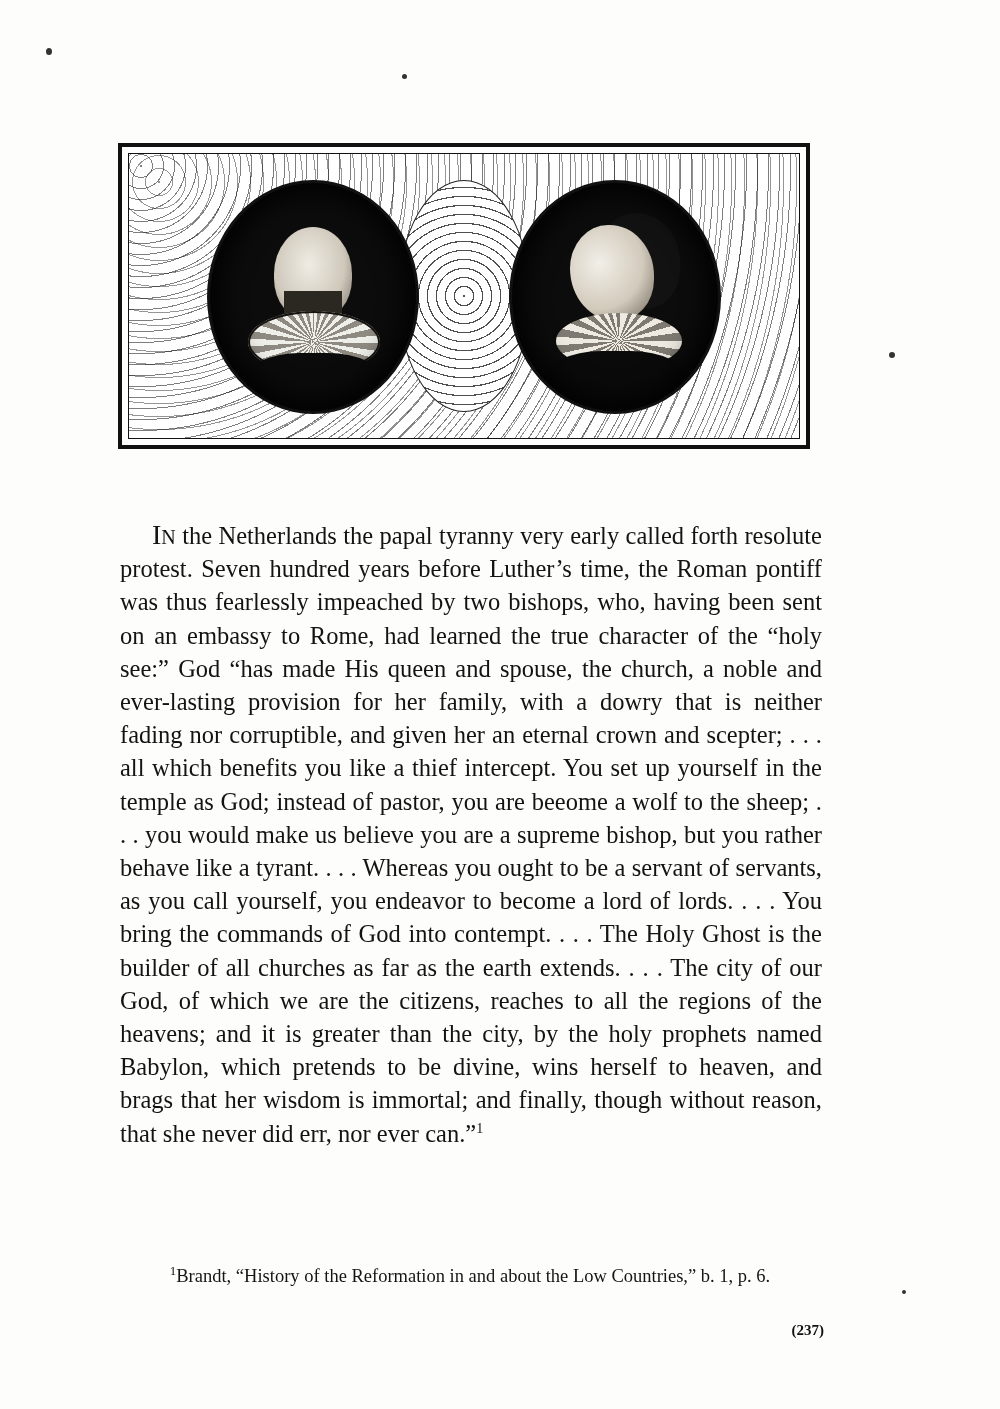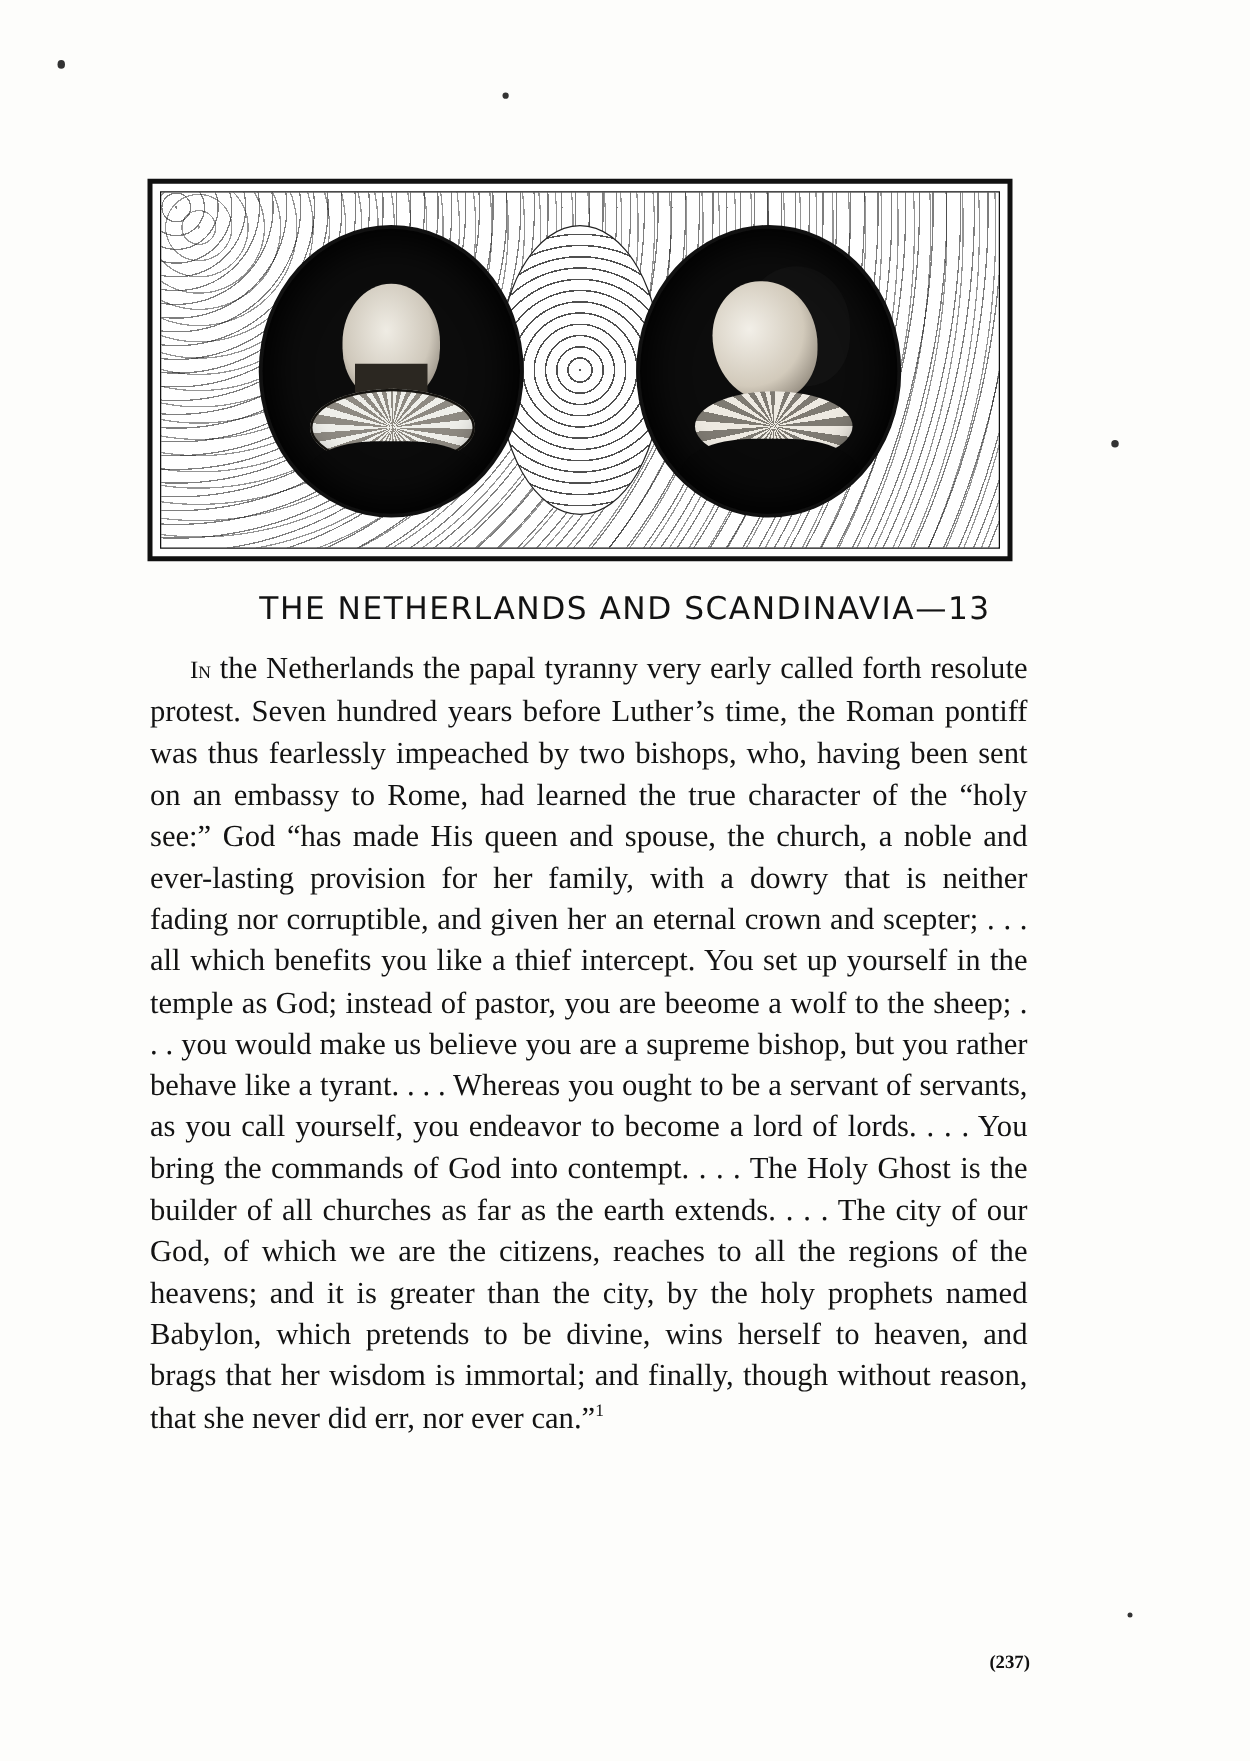"THE NETHERLANDS AND SCANDINAVIA—13" div.chapter-title { html: <div>THE NETHERLANDS AND SCANDINAVIA—13</div> -> none }
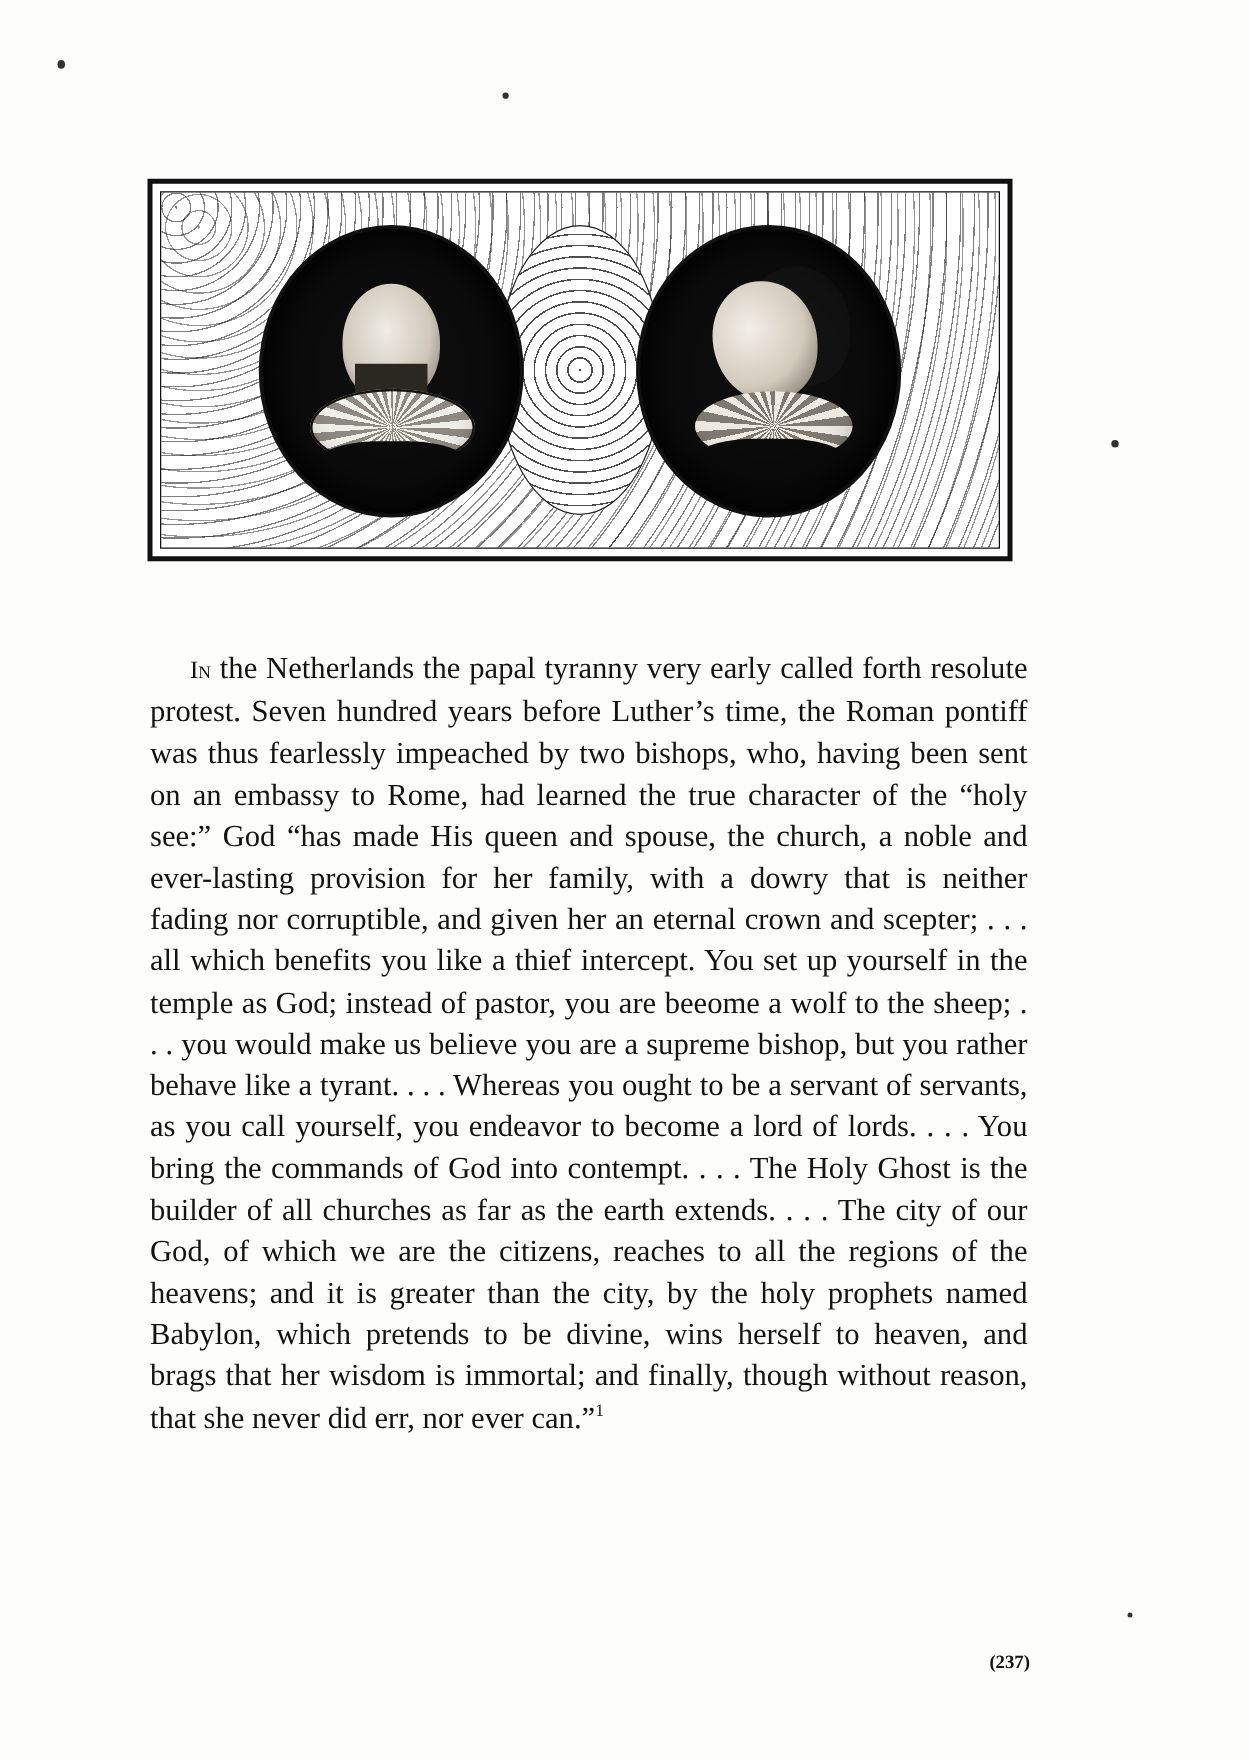"In" .smallcap { font-size: 20px -> 28px }
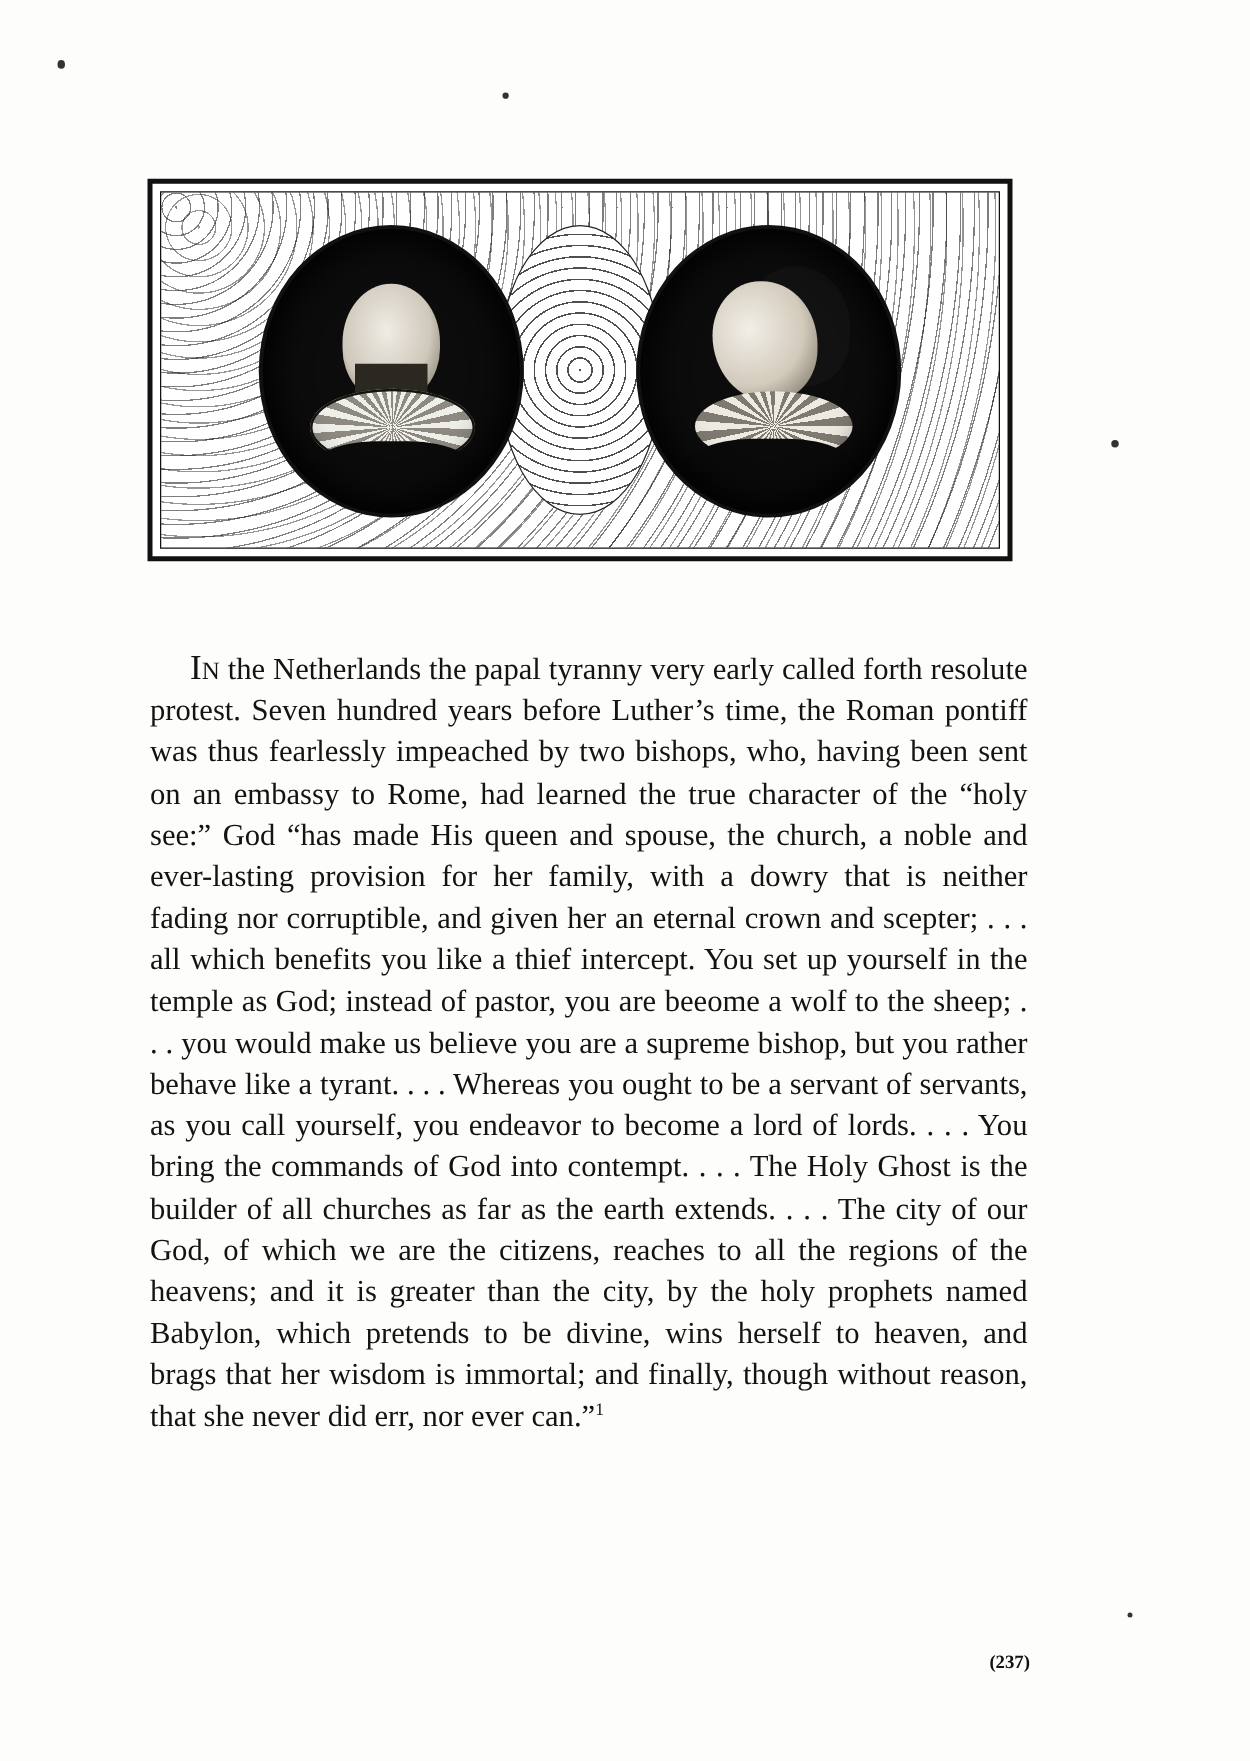"1Brandt, “History of the Reformation" div.footnote { html: none -> <div> <span>1</span><span>Brandt, “History of the Reformation in and about the Low Countries,” b. 1, p. 6.</span> </div> }
